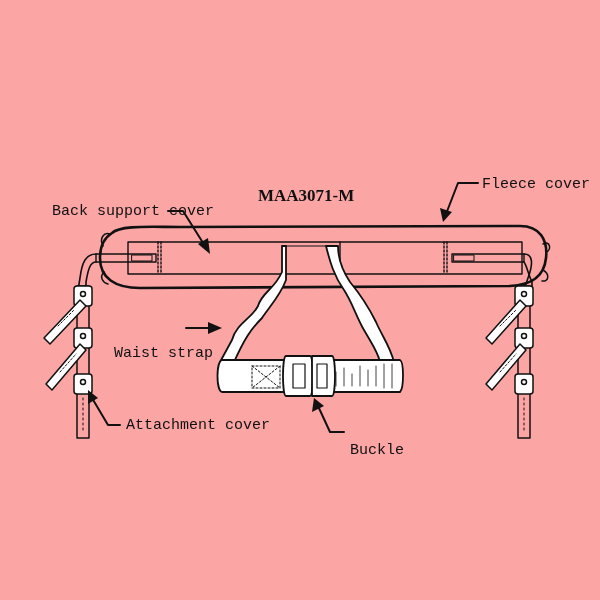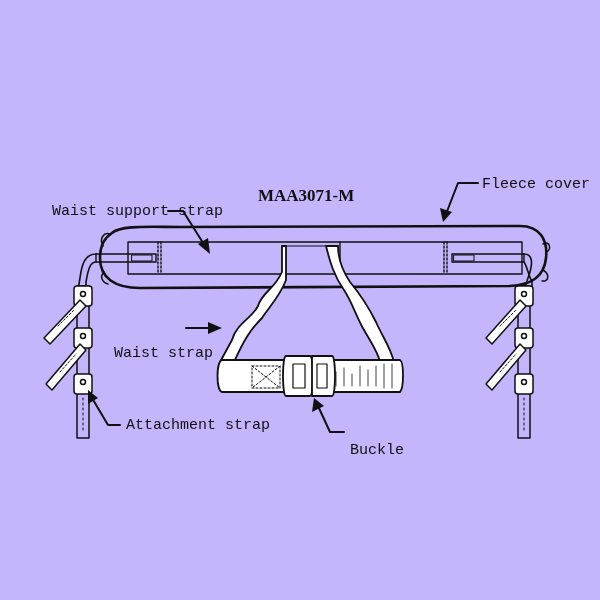"MAA3071-M" #stage { background: #c4b5fd -> #fca5a5 }
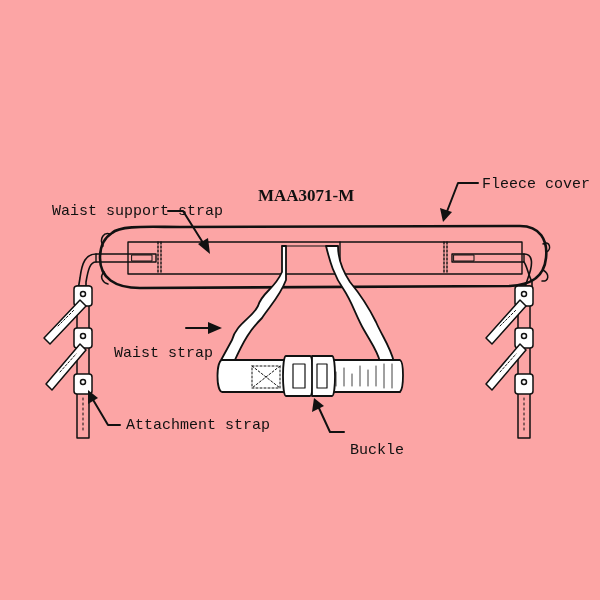"Waist support strap" div.label { text: Waist support strap -> Back support cover }
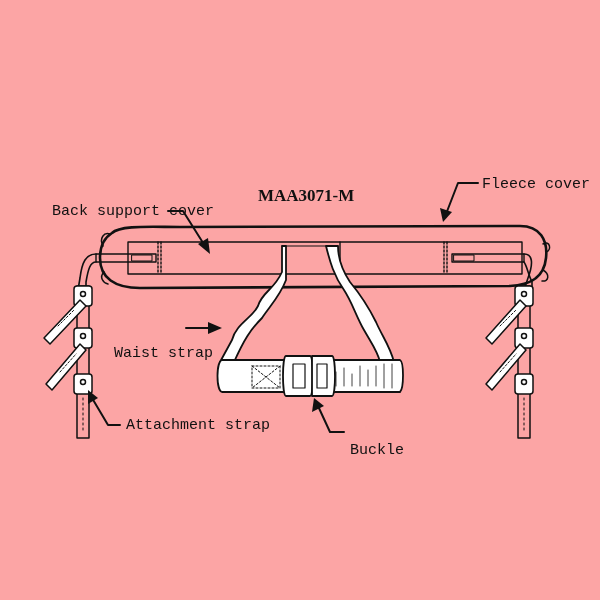"Attachment strap" div.label { text: strap -> cover }
